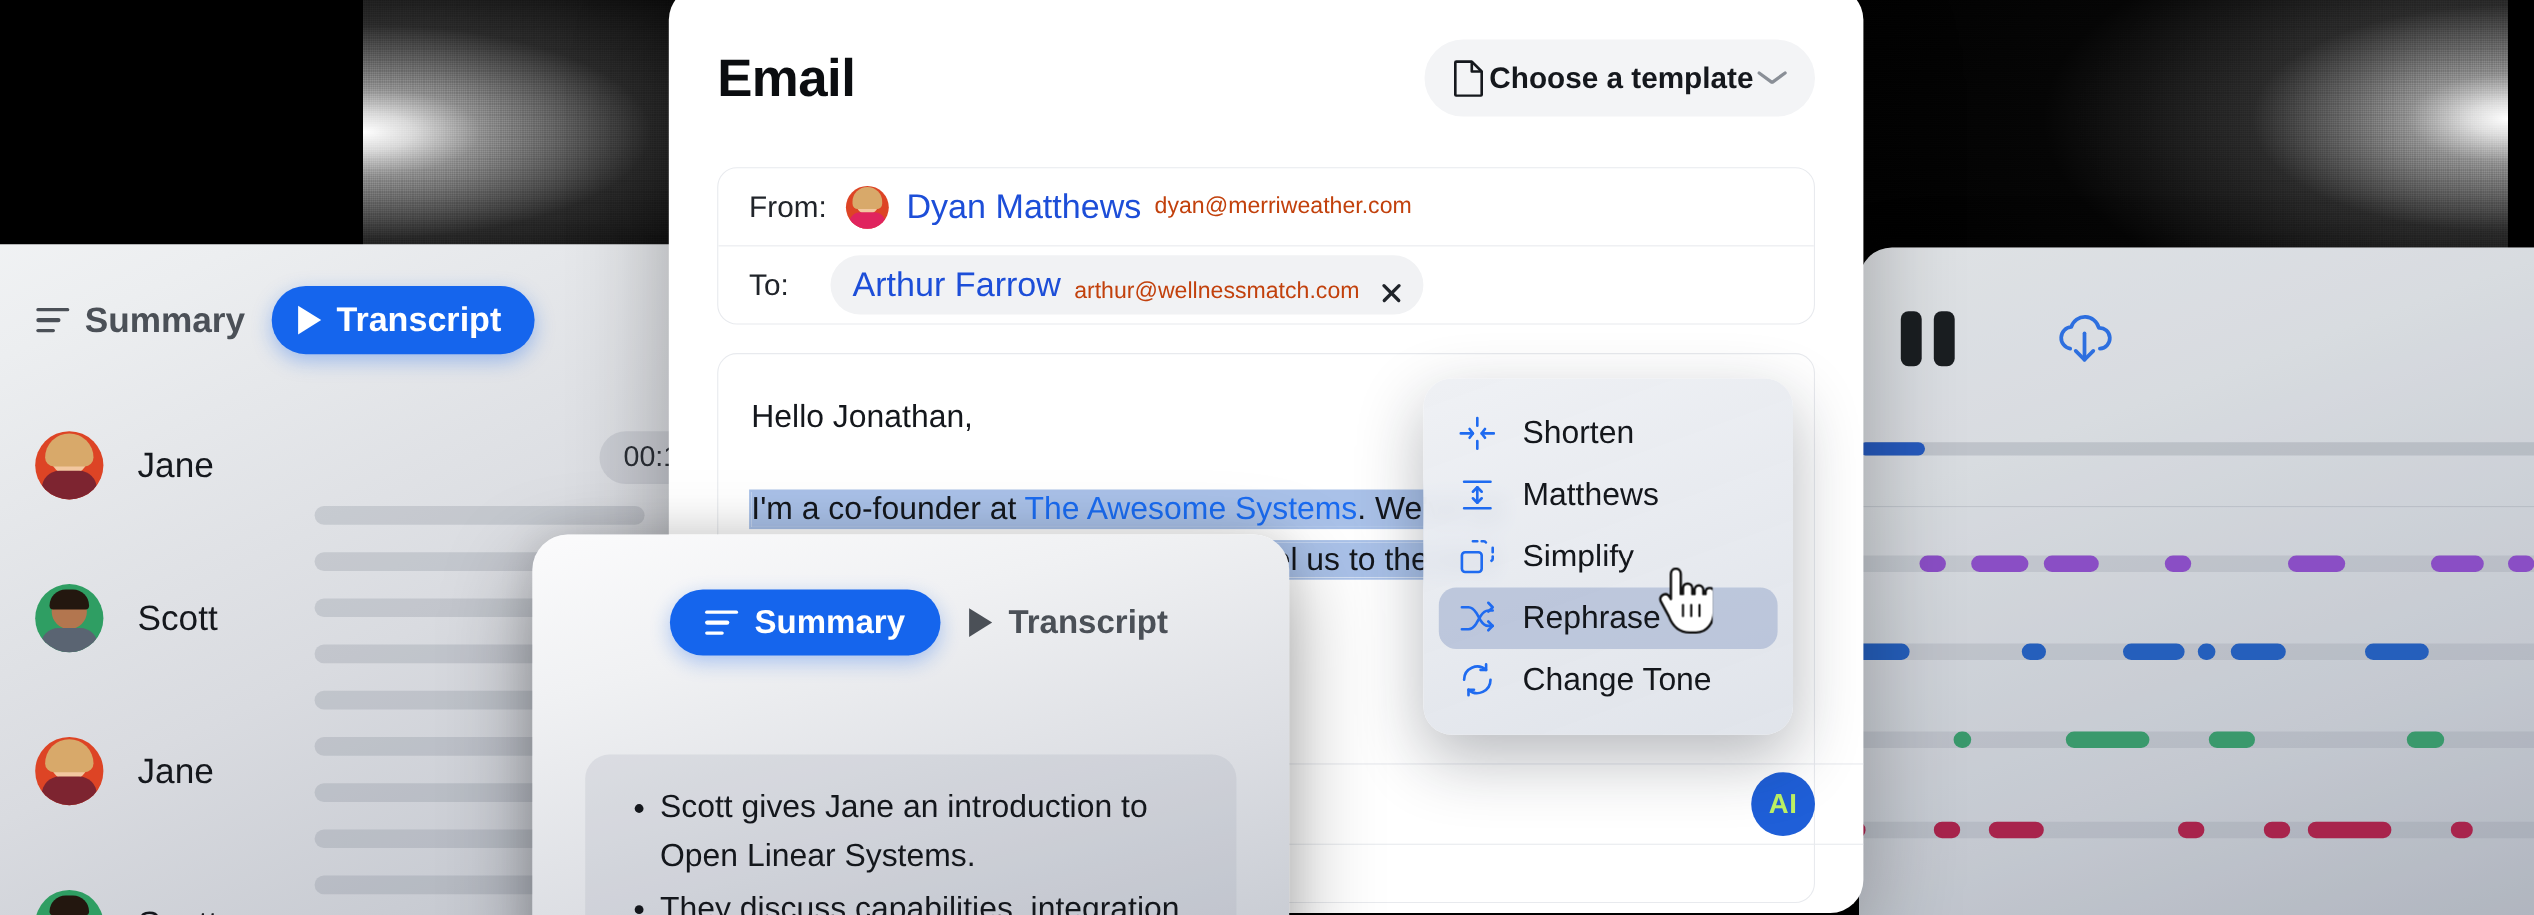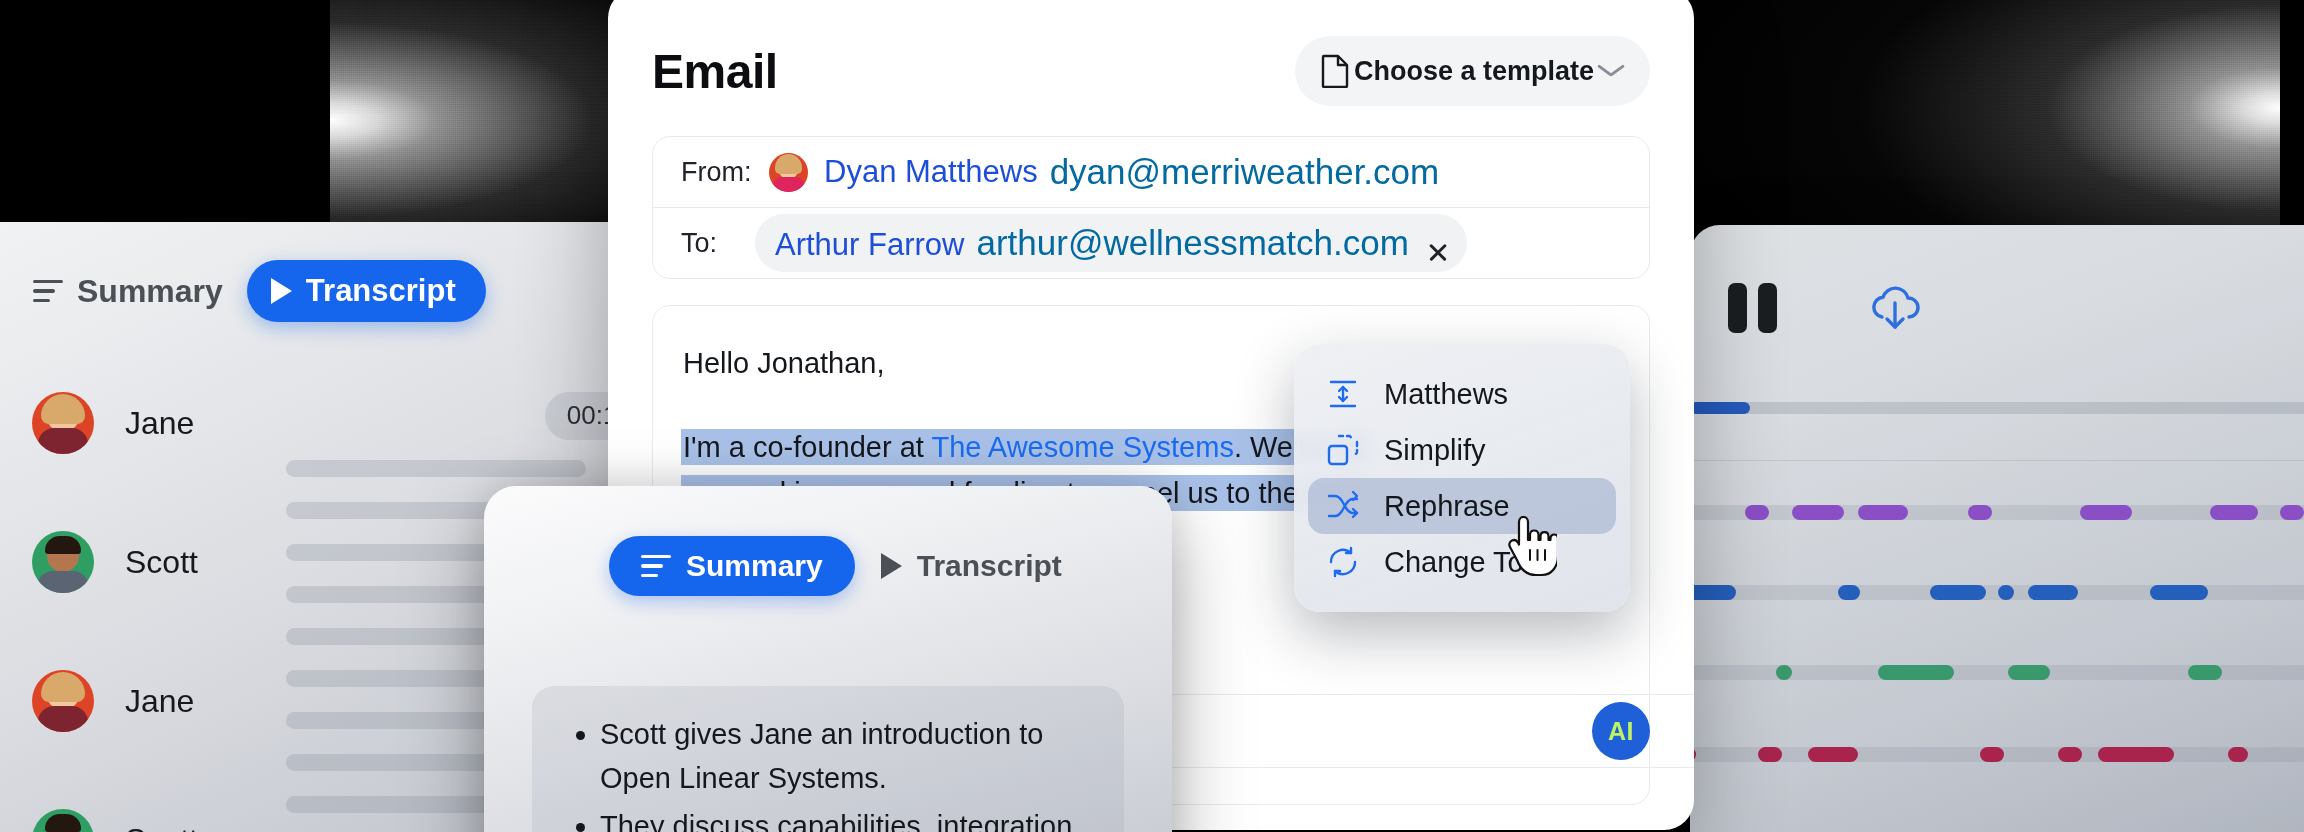"From:" .fields { margin: 30px 44px 0 44px -> 46px 44px 0 44px }
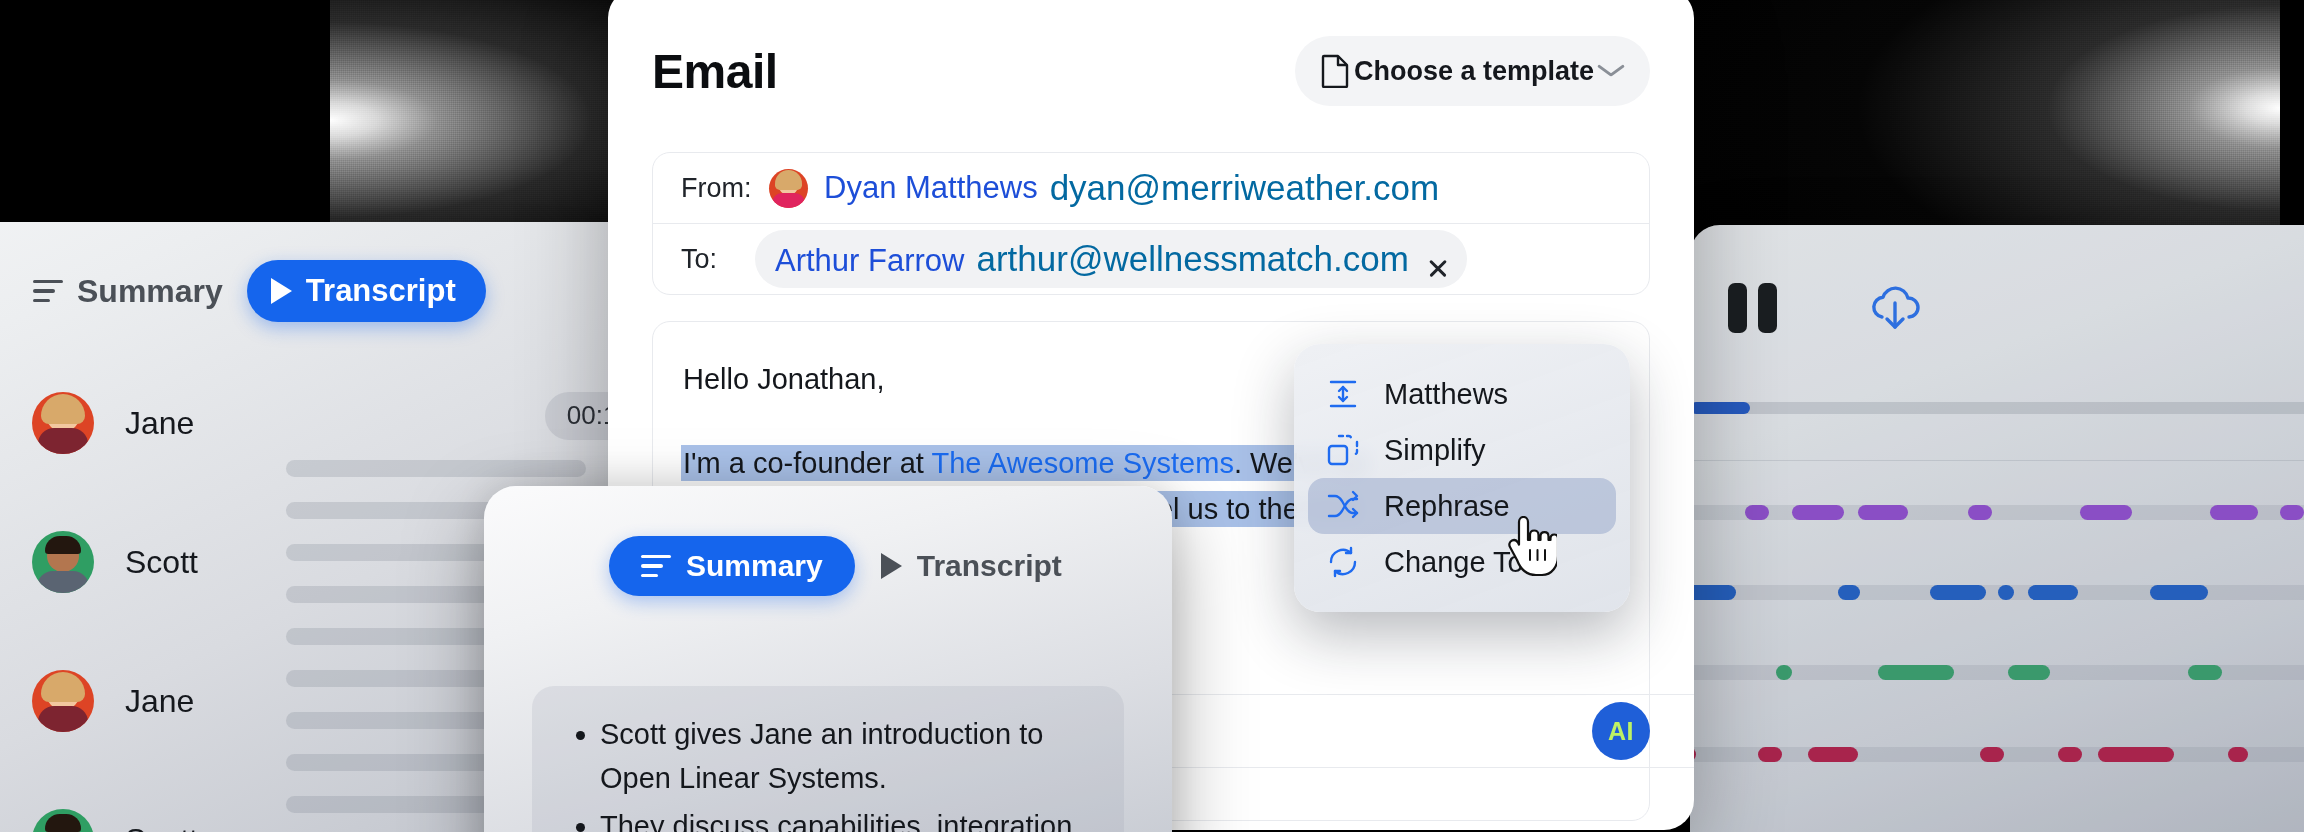"dyan@merriweather.com" .f-mail { color: #0369a1 -> #c2410c; font-size: 35px -> 21px }
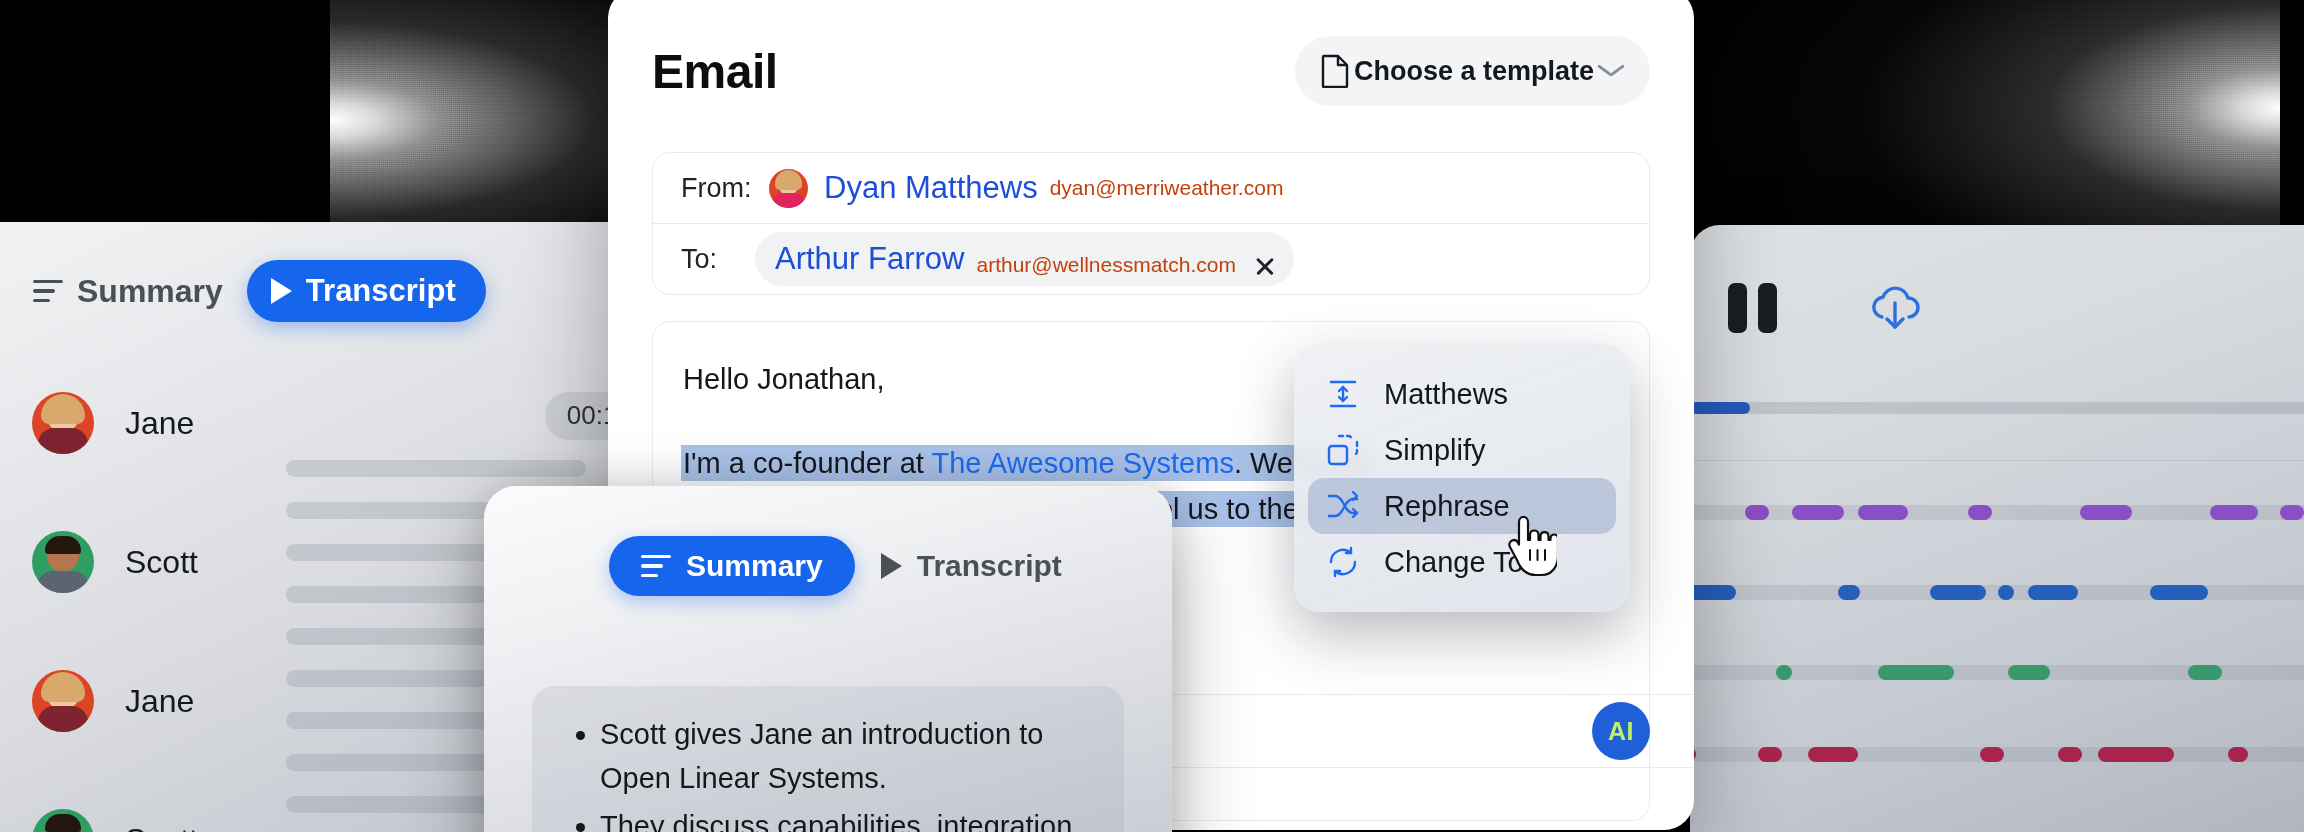"Shorten" div.ai-item { html: none -> <div> <span> <svg> <path></path> <path></path> <path></path> </svg> </span> <span>Shorten</span> </div> }
